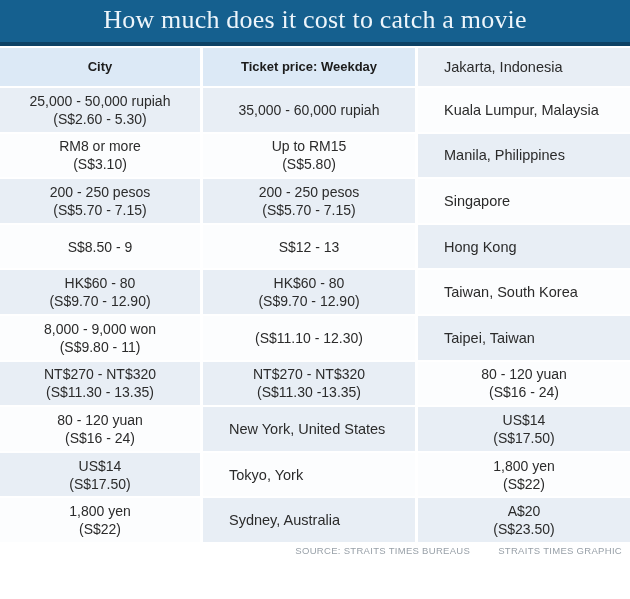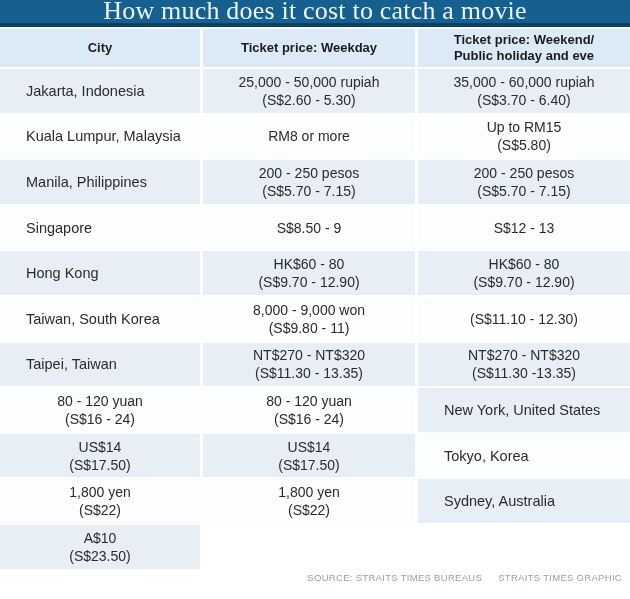"How much does it cost" .title-bar { height: 27px -> 46px }
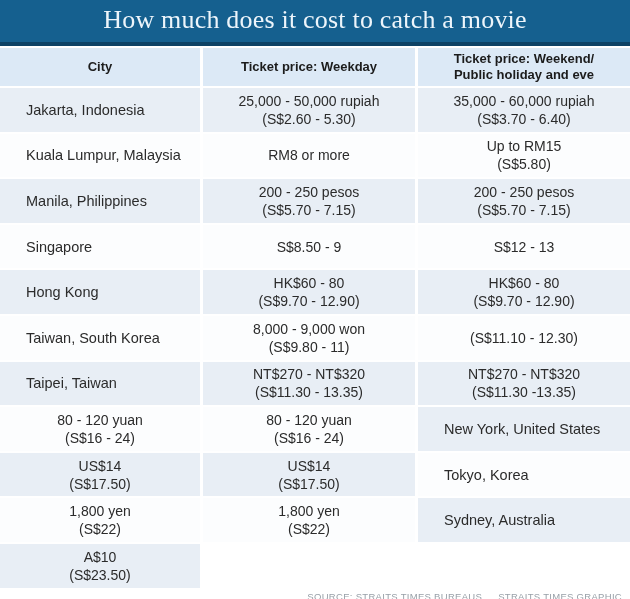"Ticket price: Weekend/" div.cell { html: <div> <div>Ticket price: Weekend/</div> <div>Public holiday and eve</div> </div> -> none }
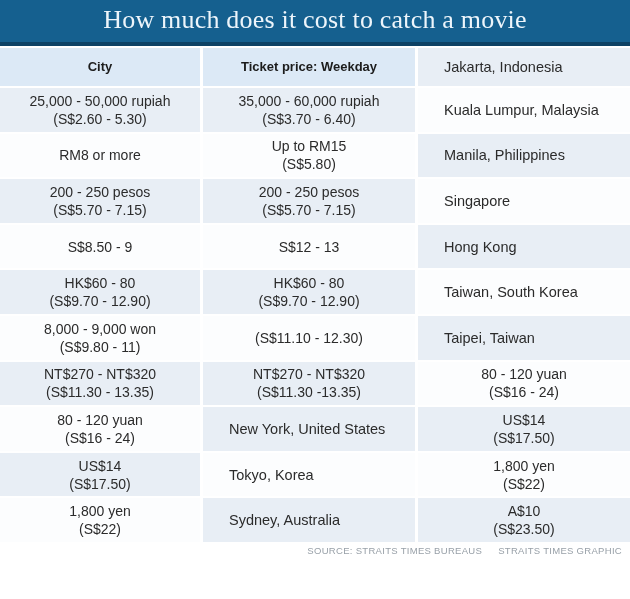"(S$3.70 - 6.40)" div { html: <div>(S$3.70 - 6.40)</div> -> none }
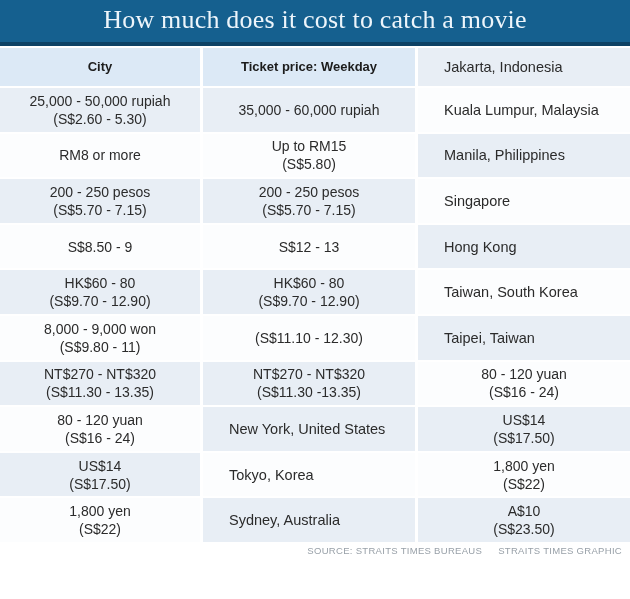"(S$3.10)" div { html: none -> <div>(S$3.10)</div> }
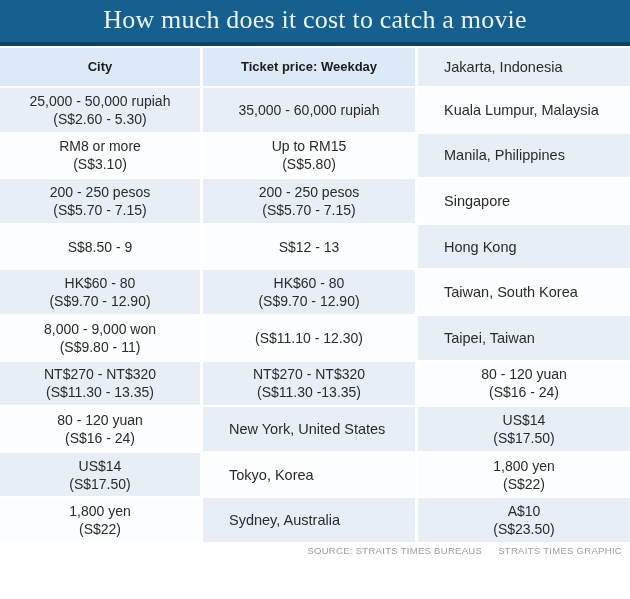"Tokyo, Korea" div.cell { text: Korea -> York }
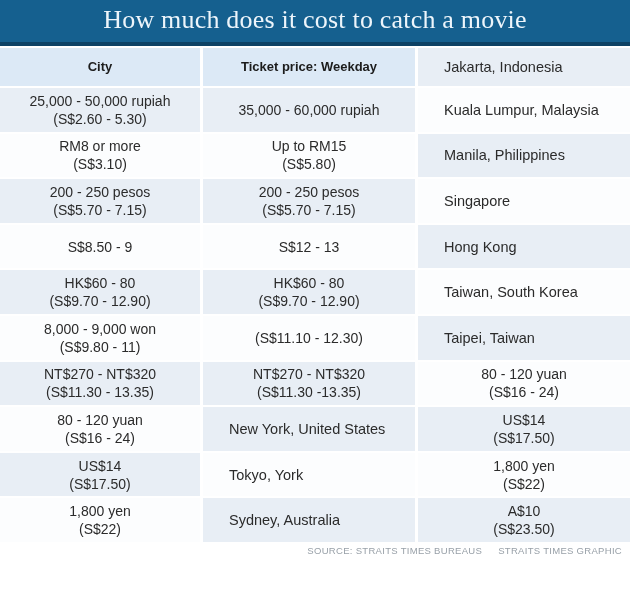"A$10" div { text: A$10 -> A$20 }
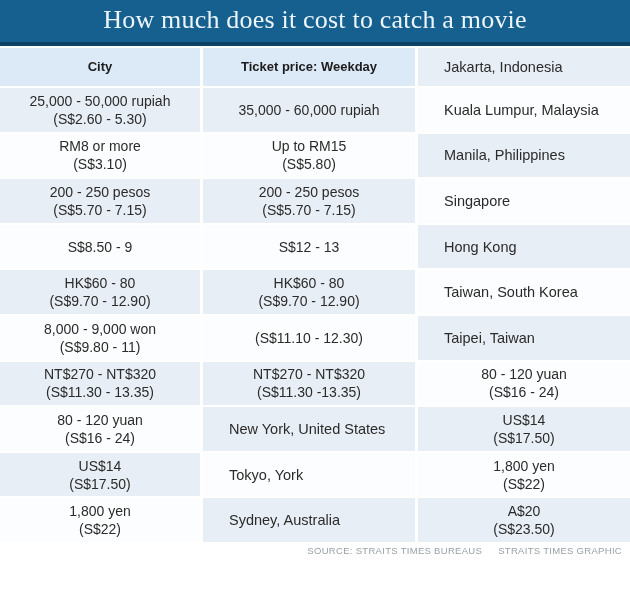"SOURCE: STRAITS TIMES BUREAUS" .footer { gap: 16px -> 28px }
